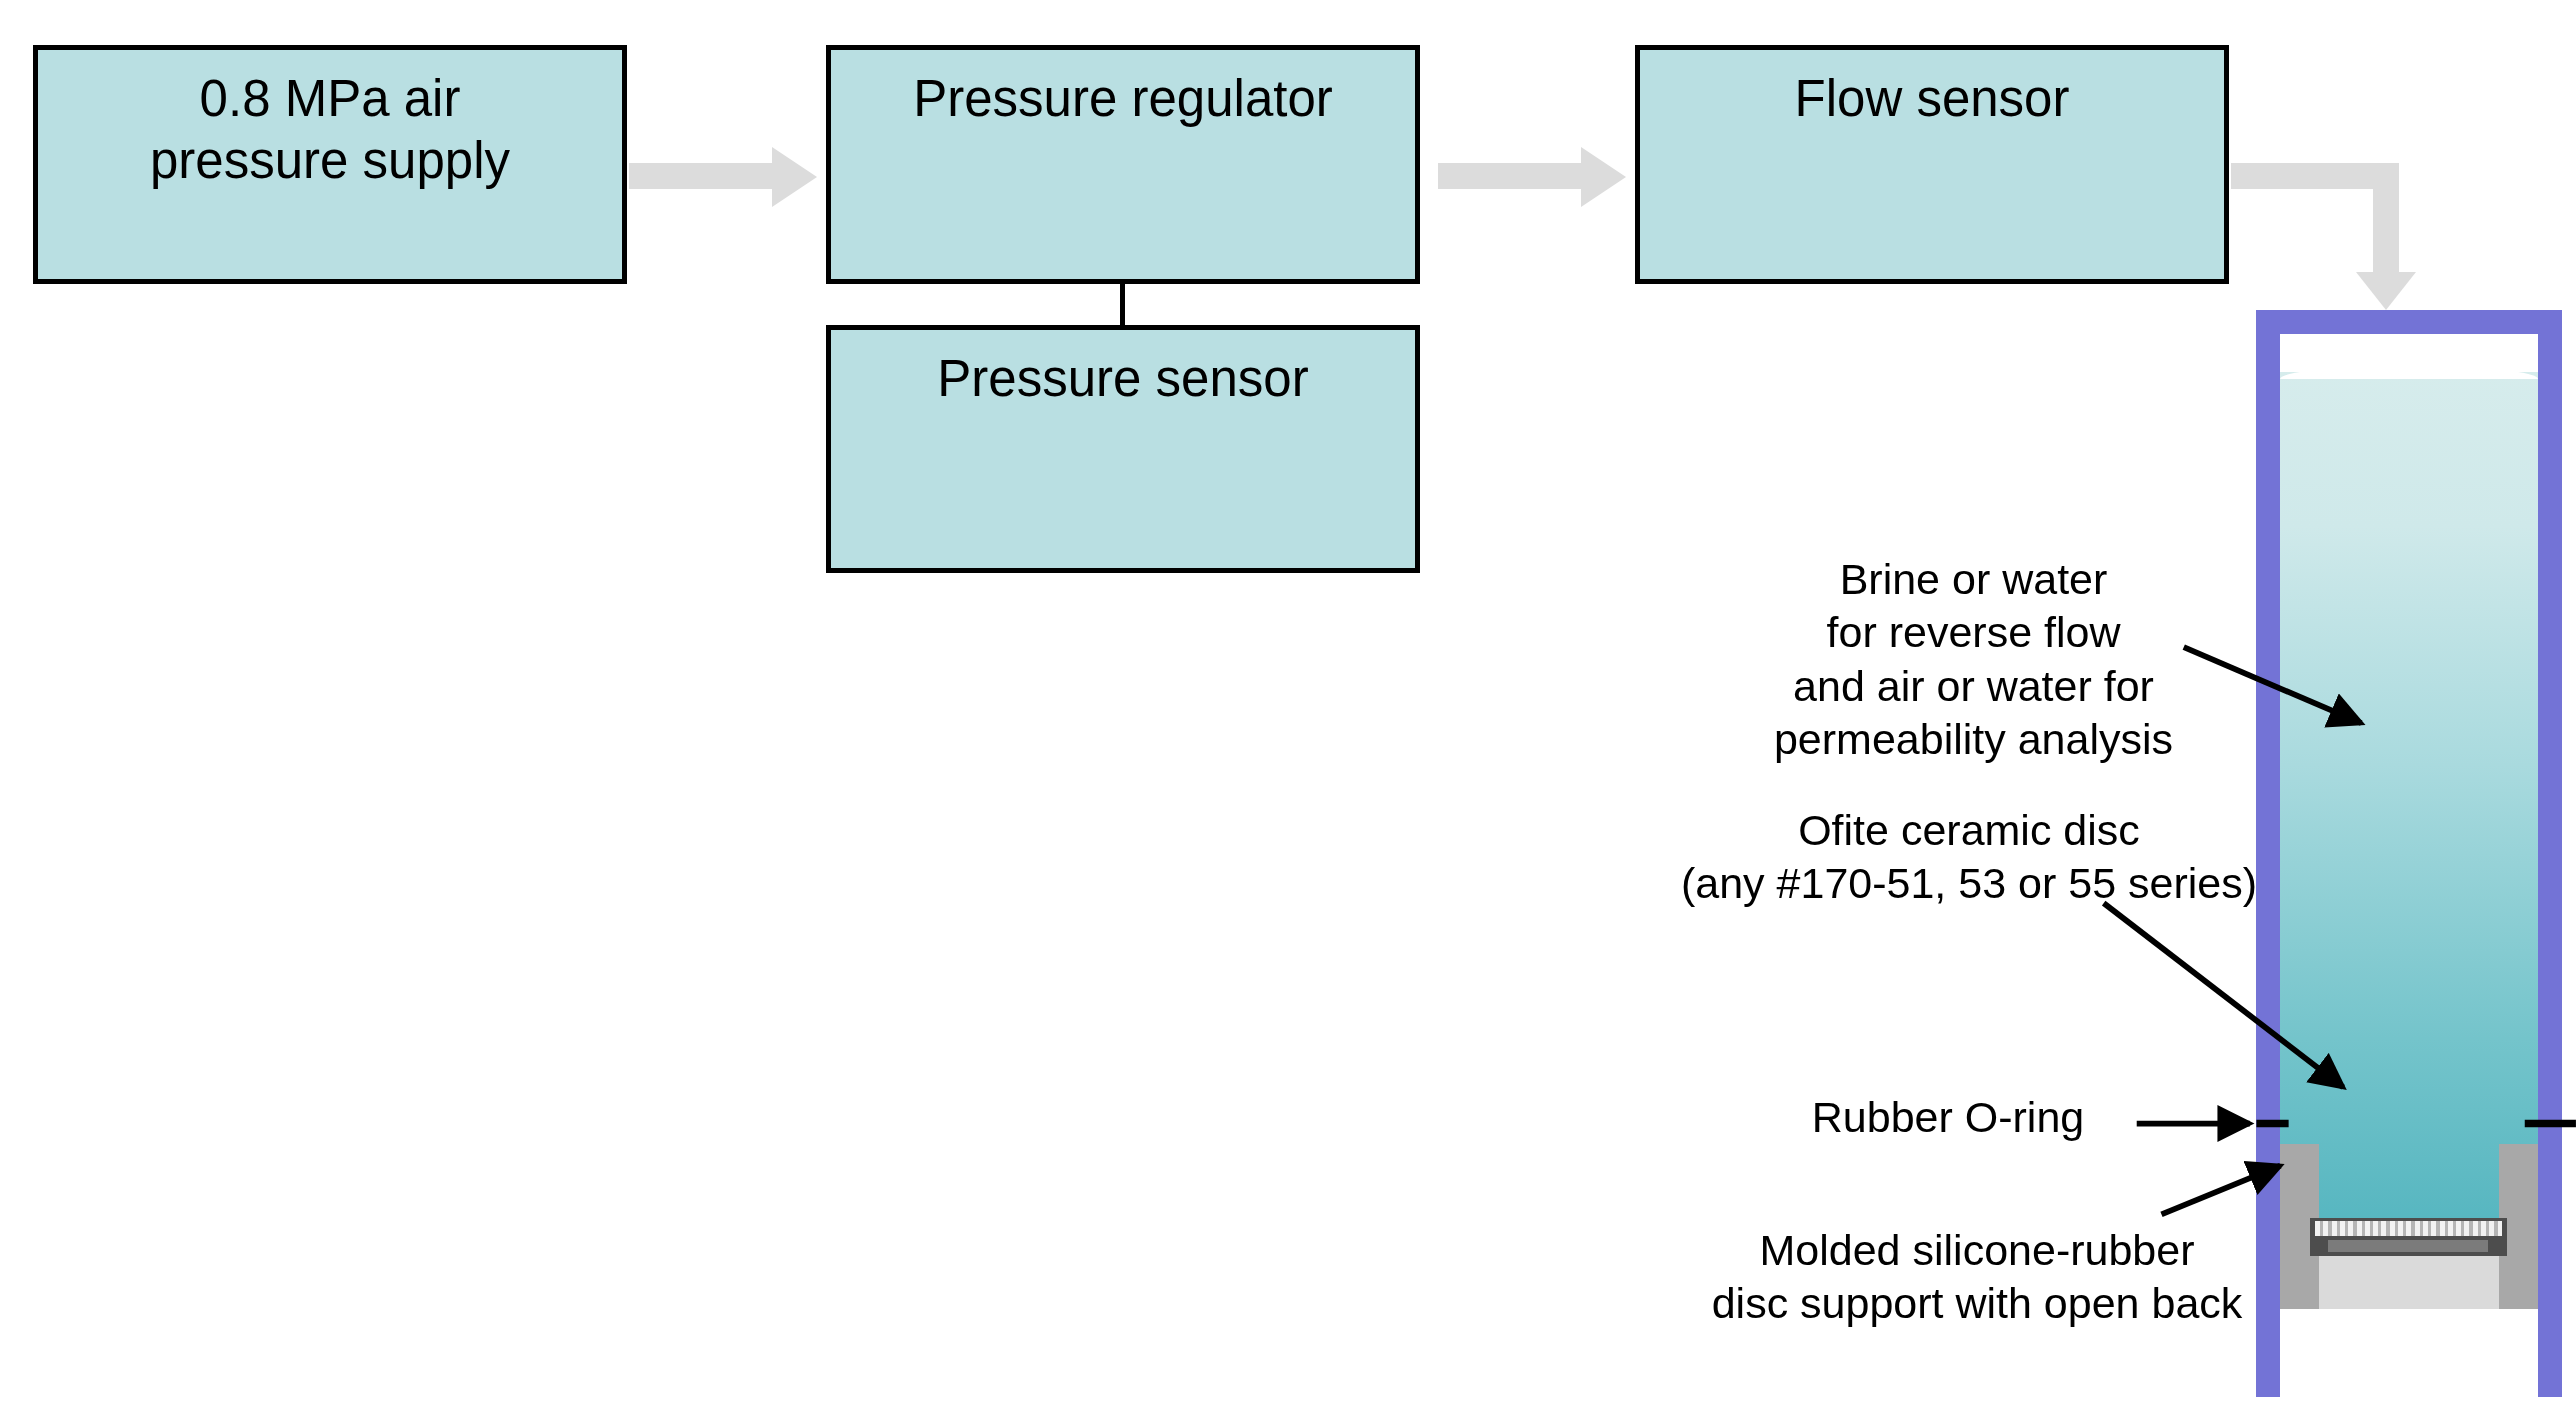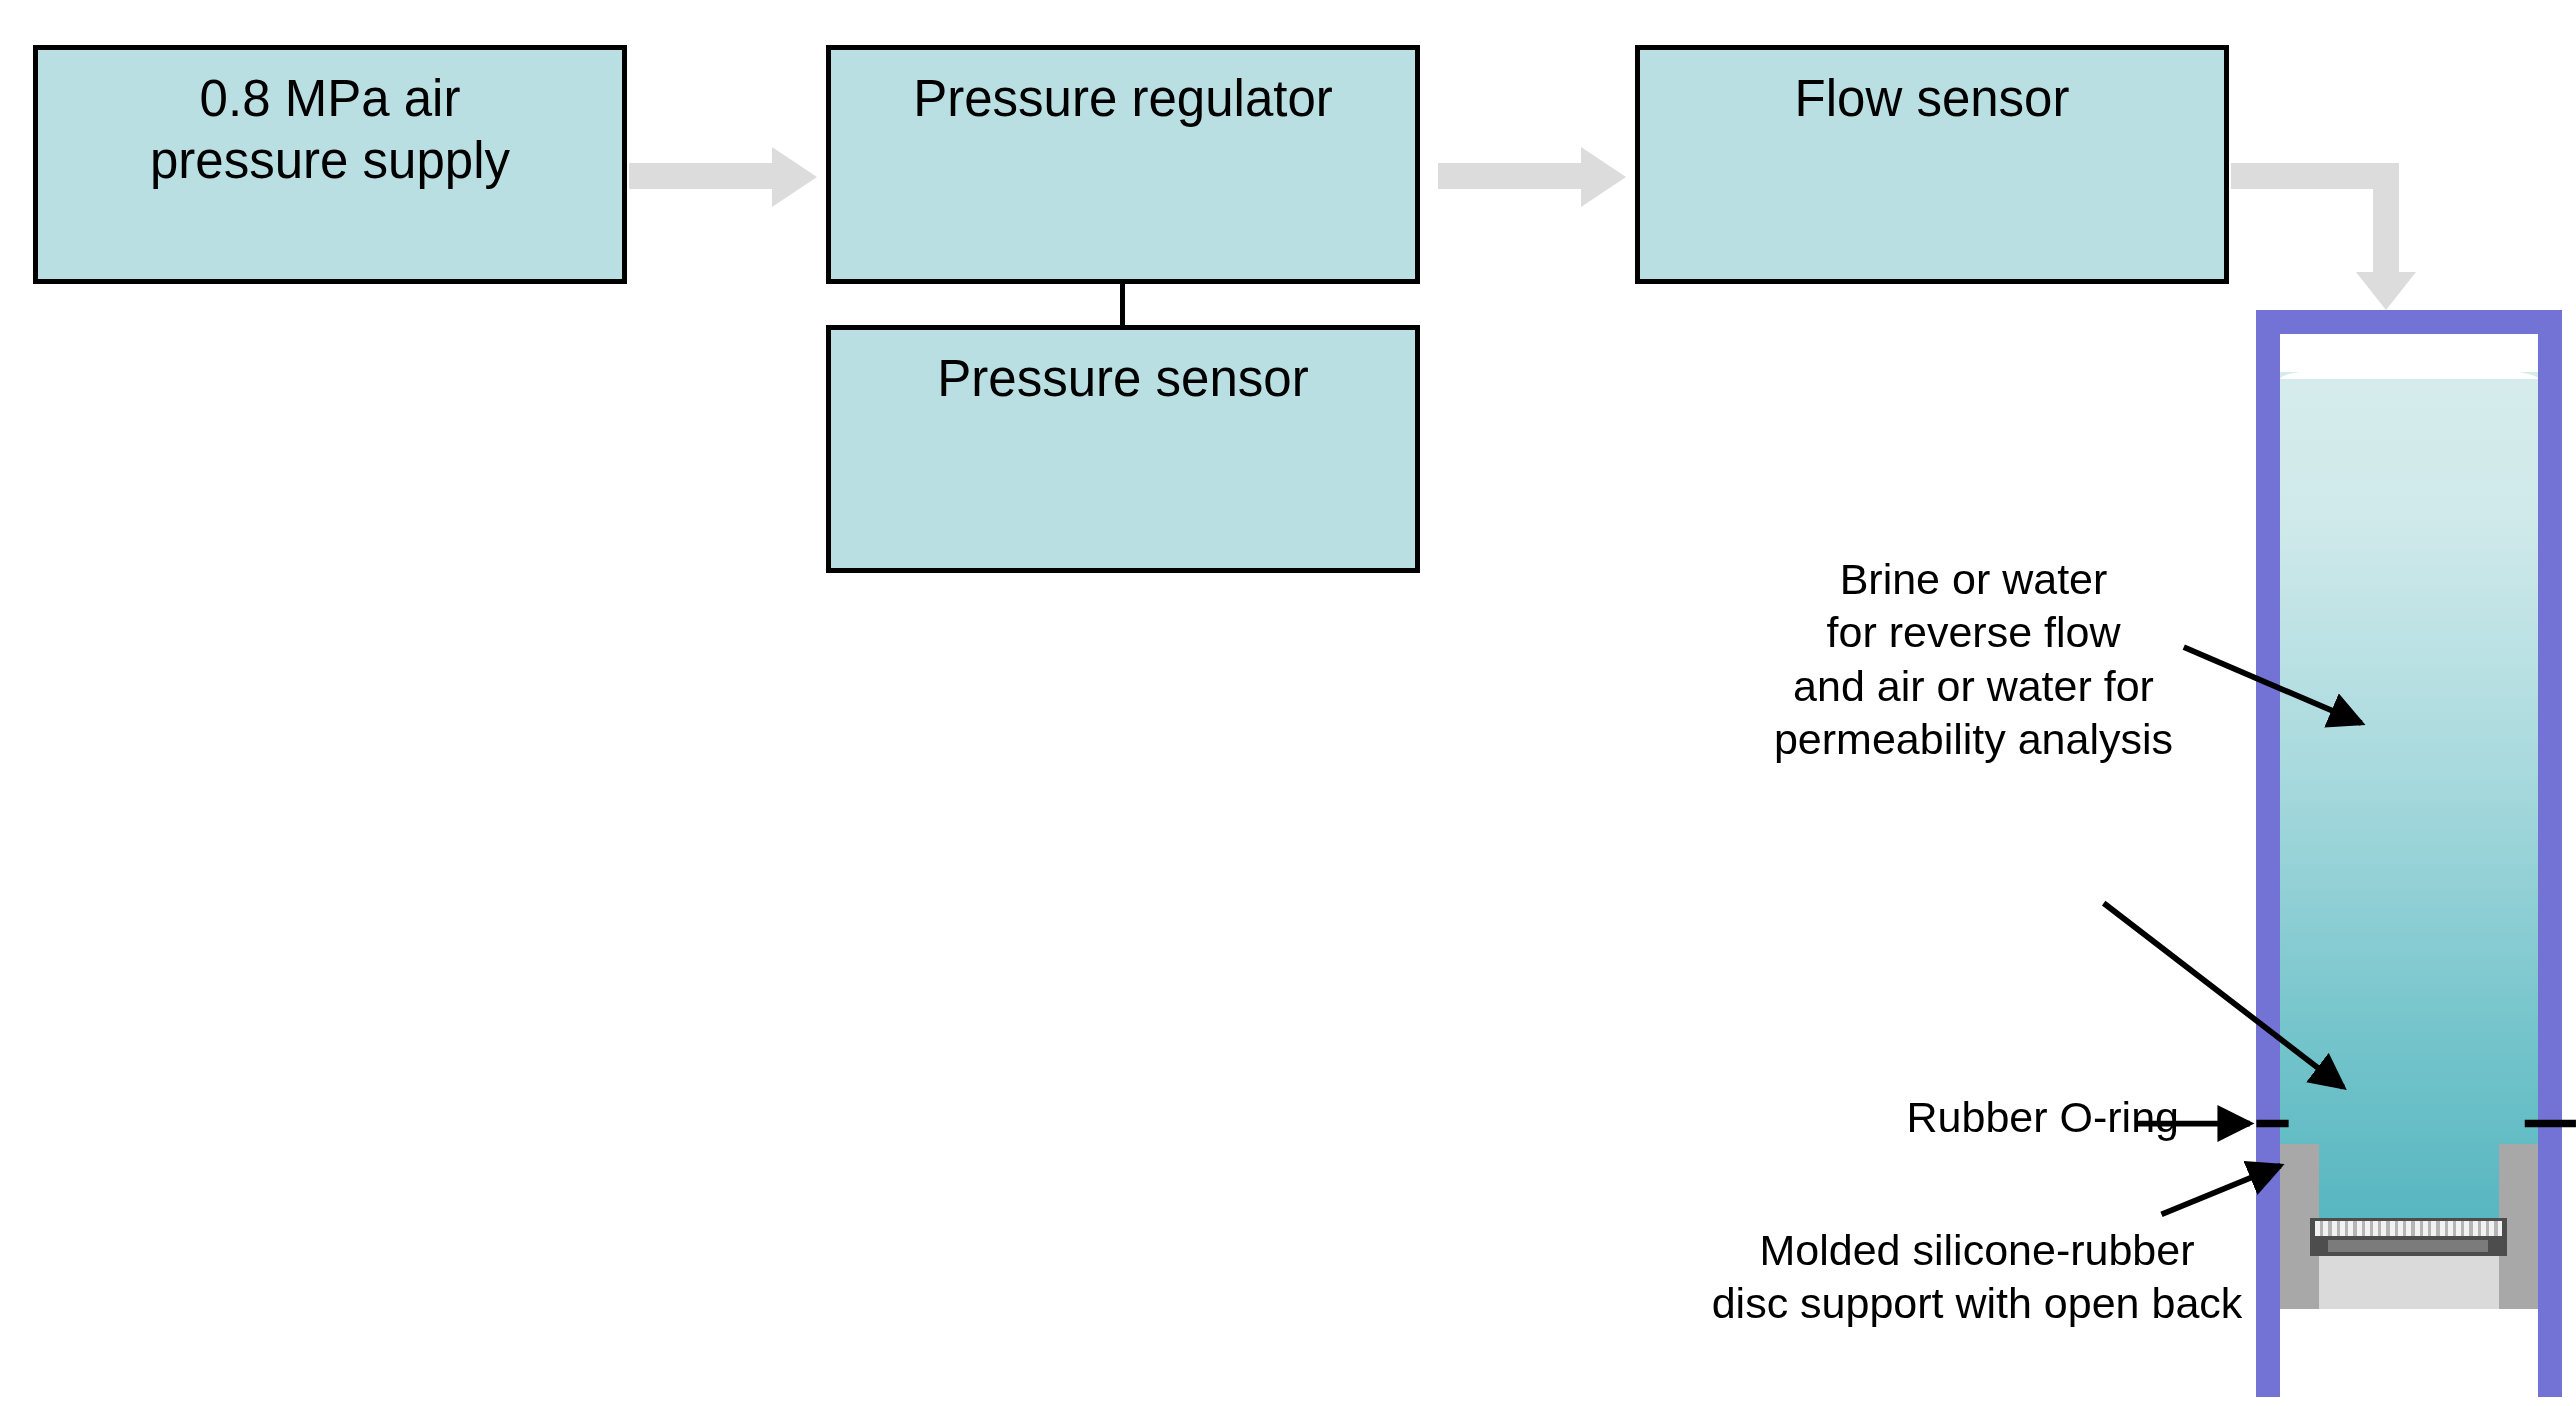"Ofite ceramic disc" div.annot { html: none -> <div>Ofite ceramic disc (any #170-51, 53 or 55 series)</div> }
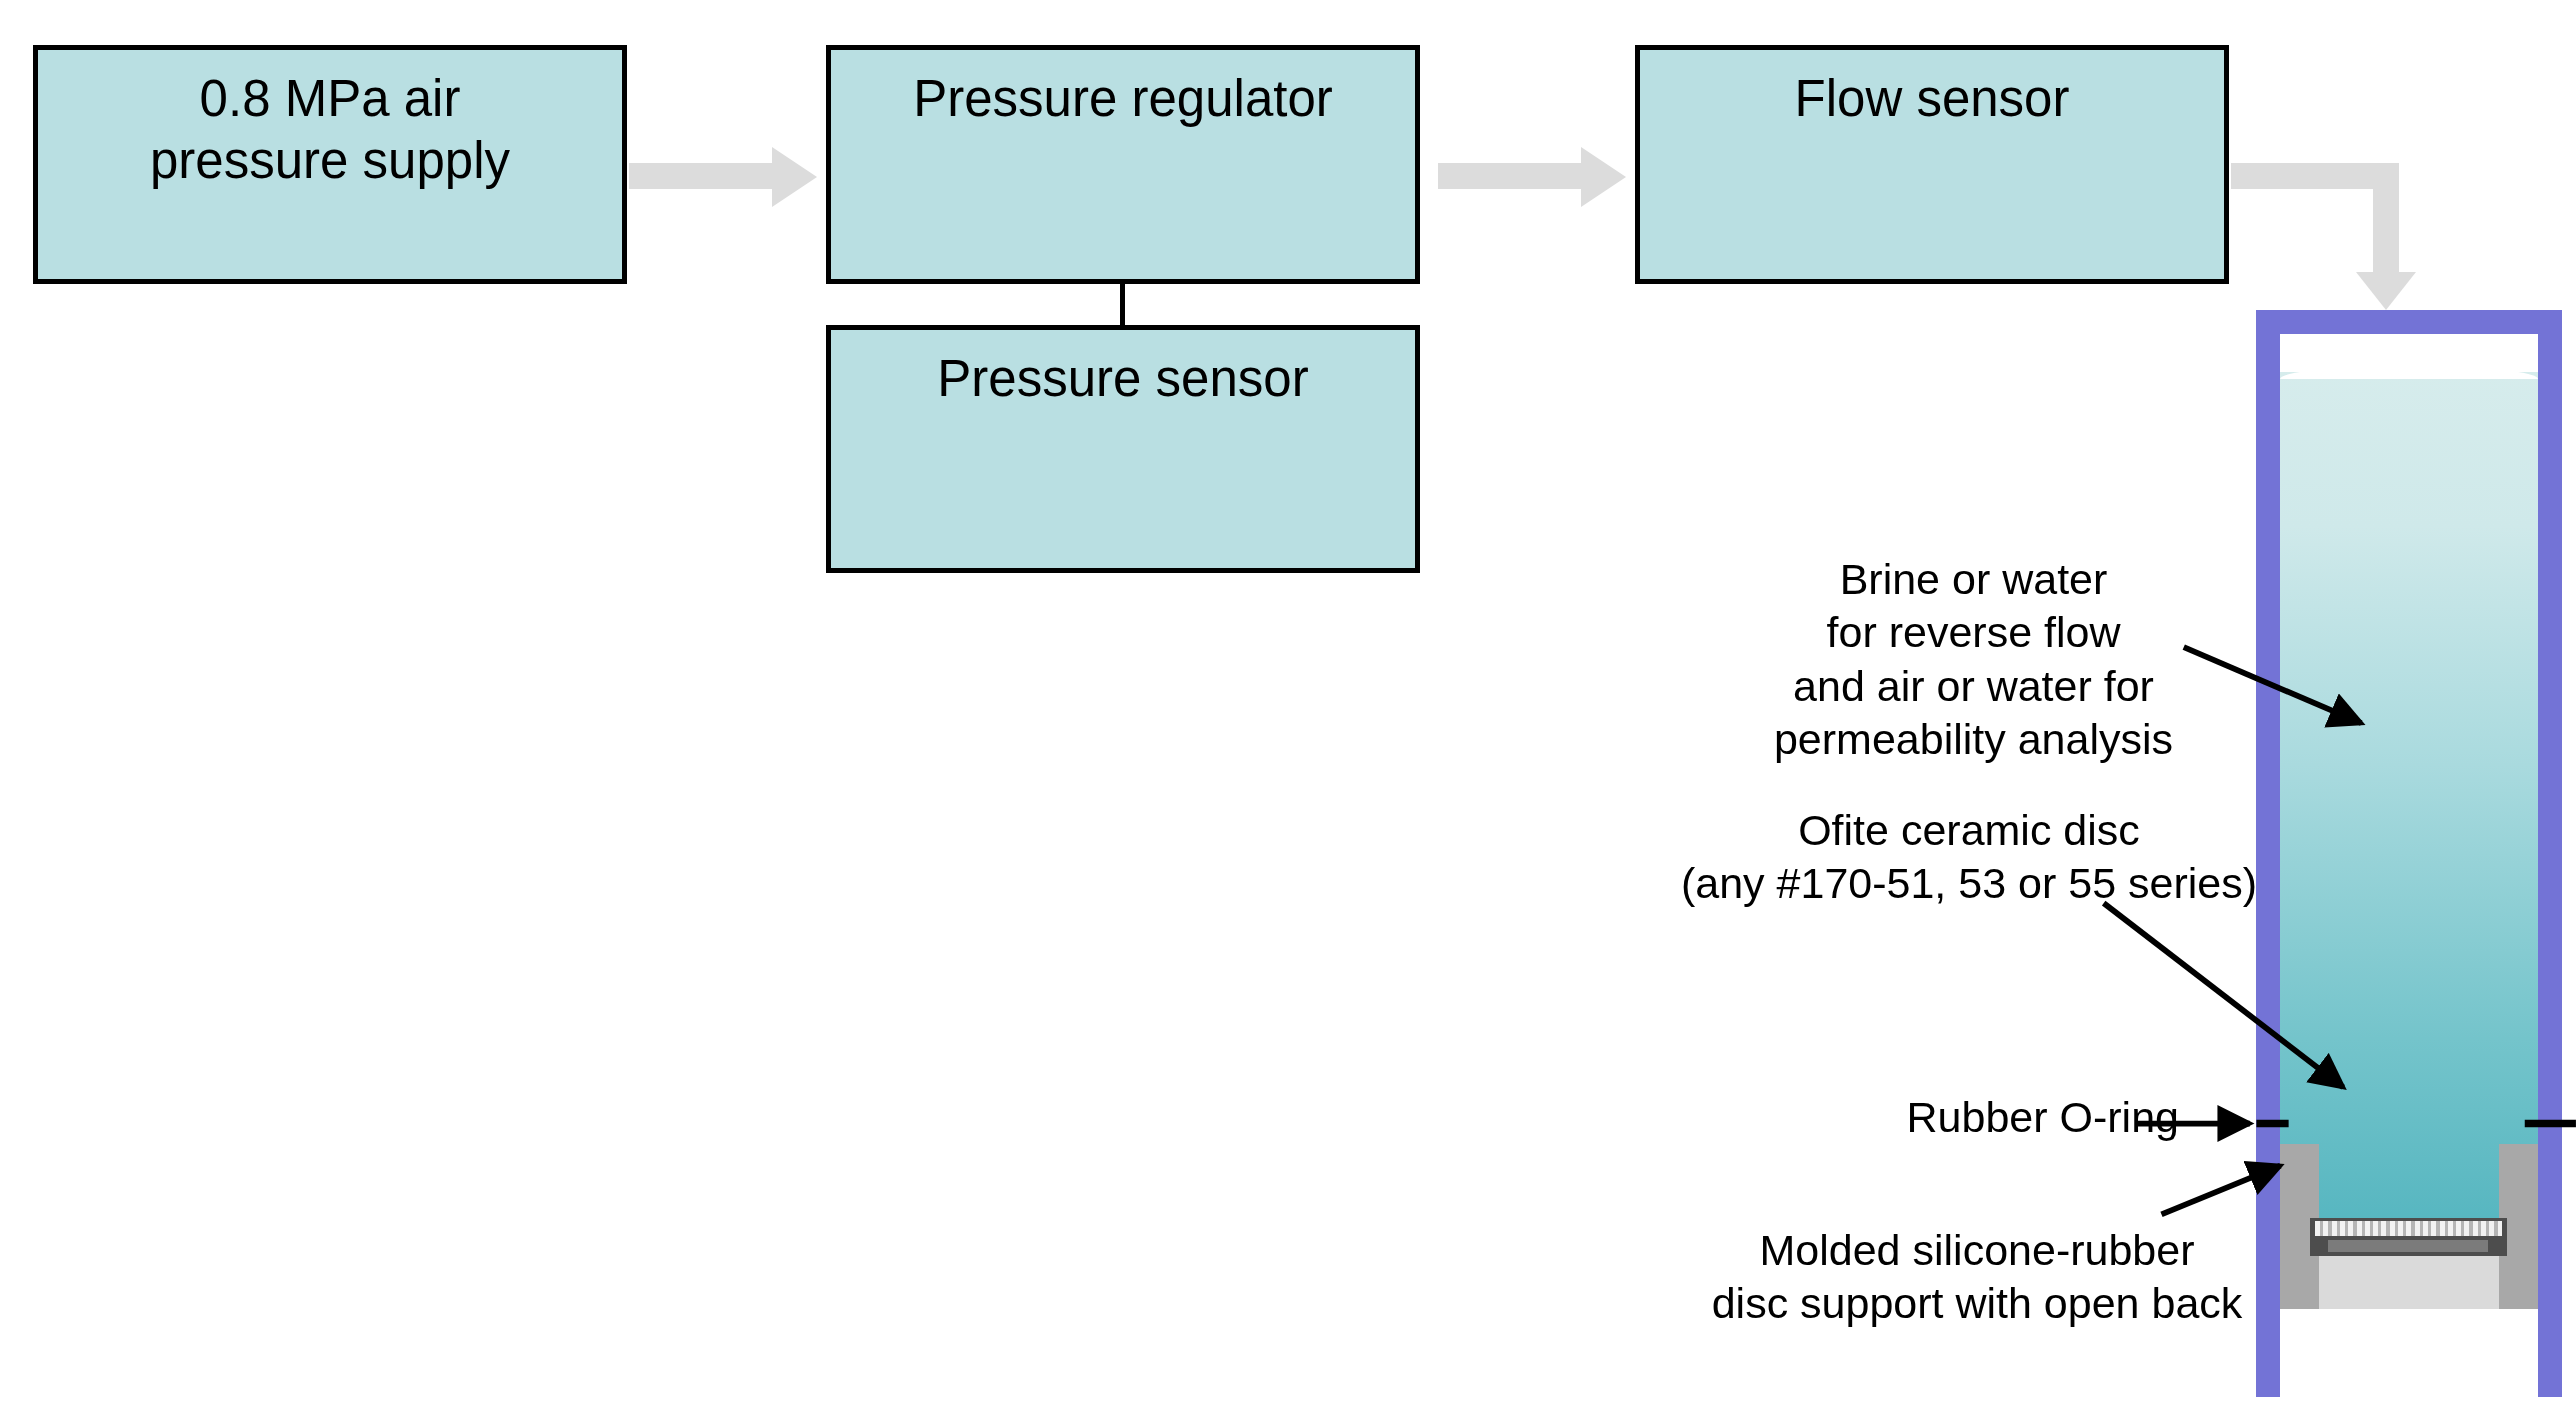"Rubber O-ring" #annot-oring { text-align: right -> center }
